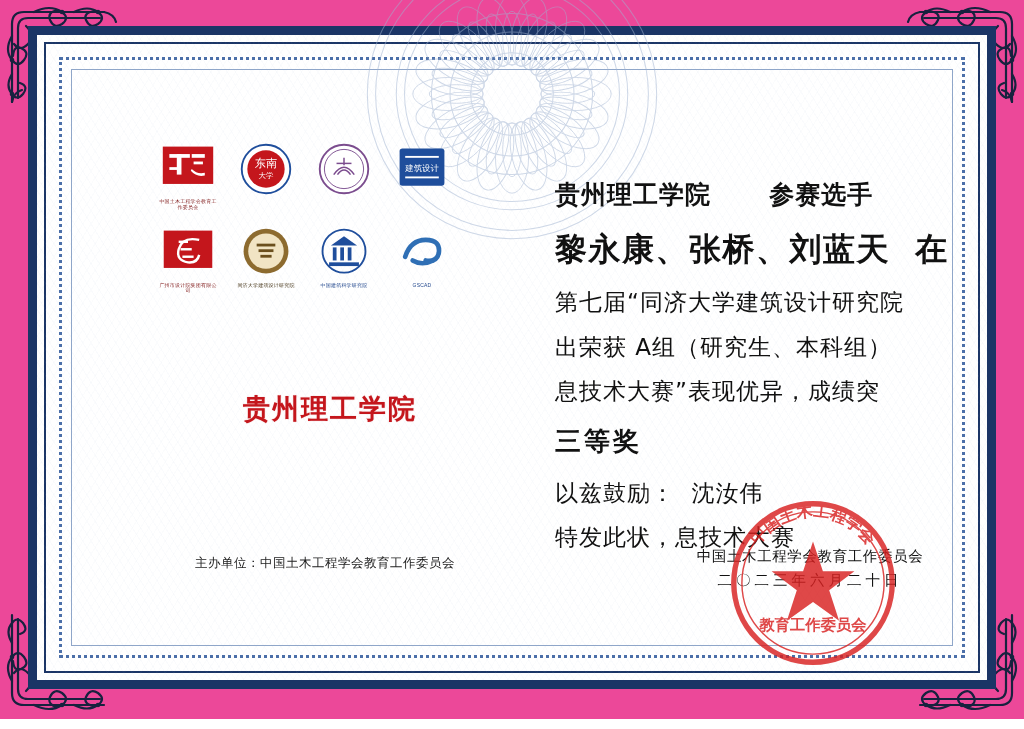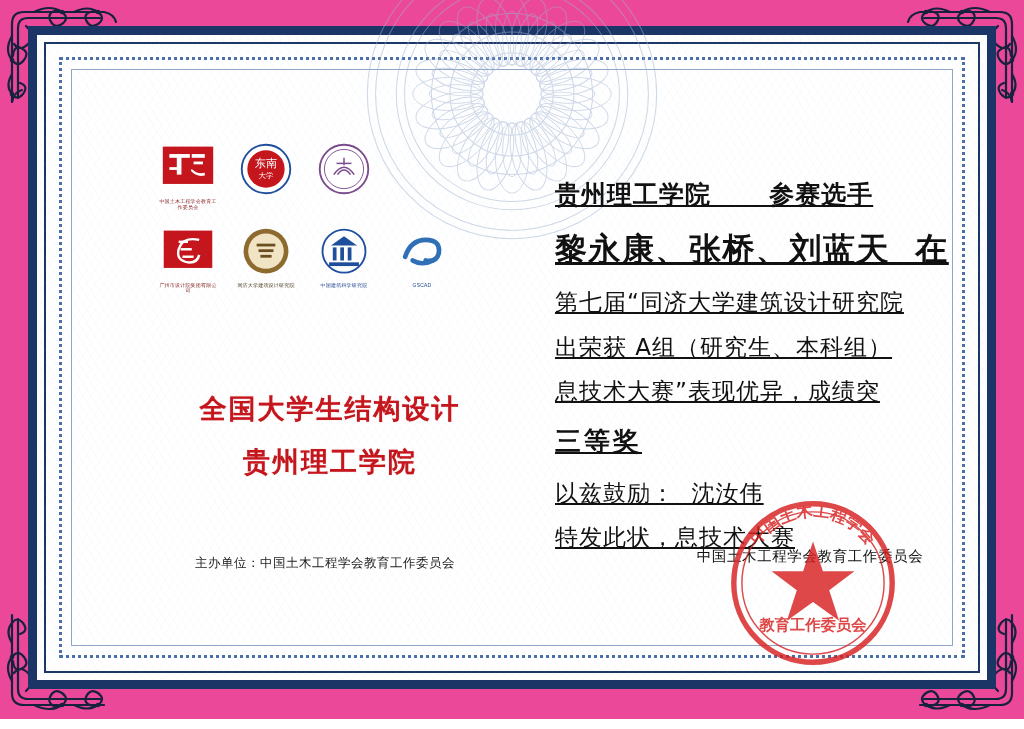"建筑设计" div.logo { html: none -> <div> <span> <svg> <rect></rect> <g> <rect></rect> <rect></rect> <text>建筑设计</text> </g> </svg> </span> <div></div> </div> }
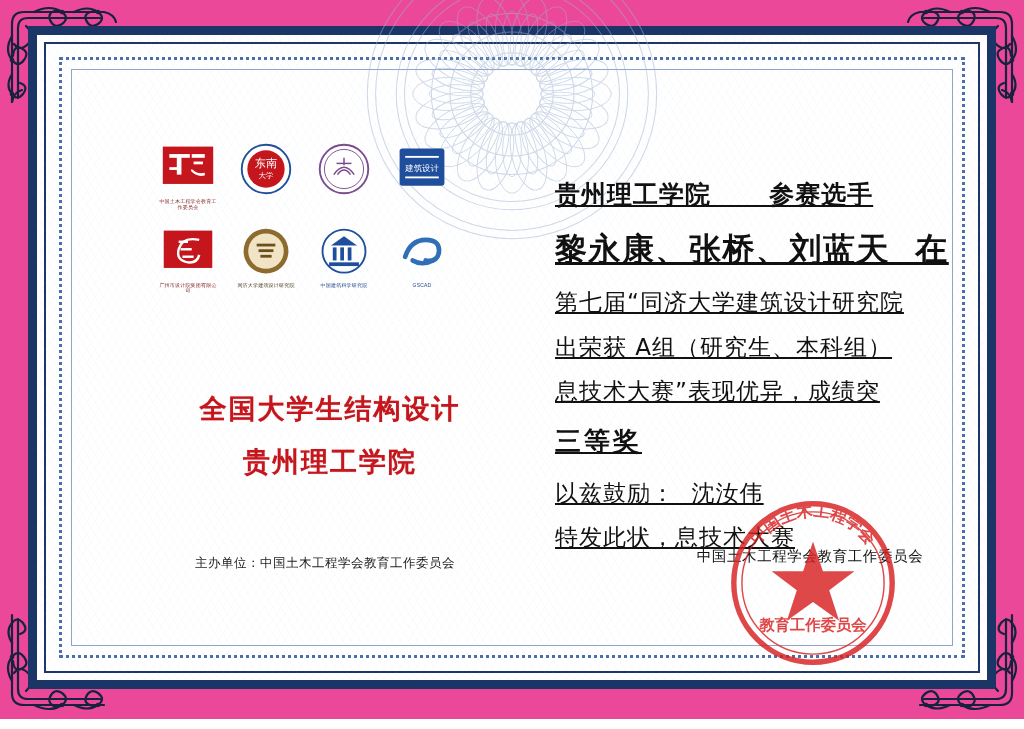"贵州理工学院 参赛选手" .cit-line { text-decoration: underline -> none }
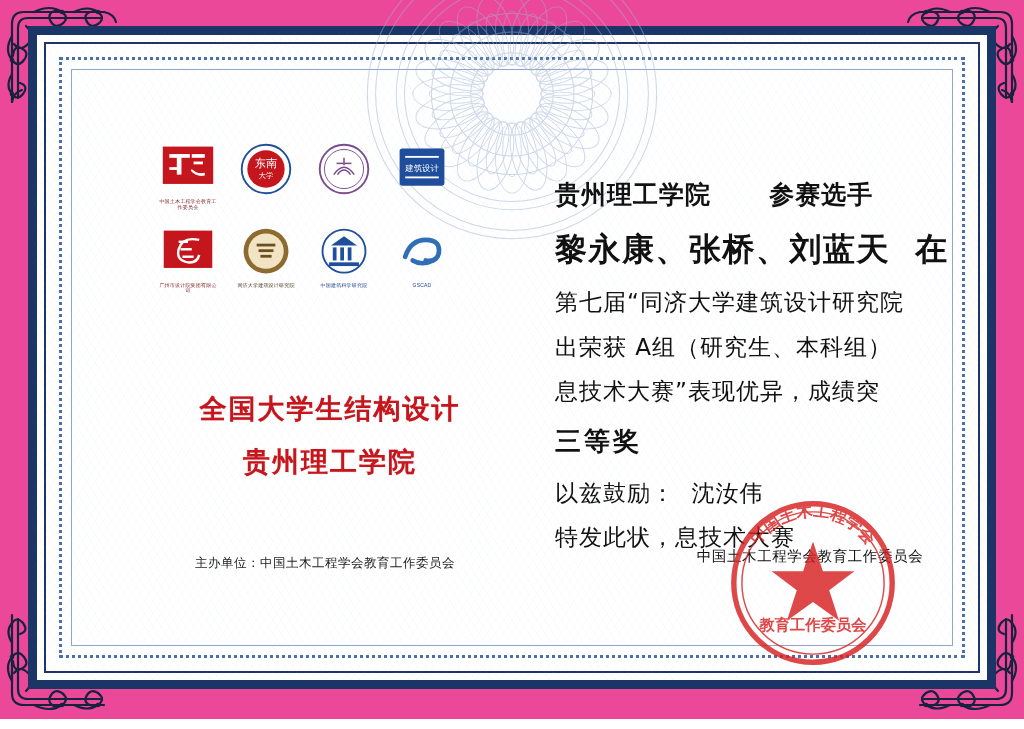"全国大学生结构设计" div { html: <div>全国大学生结构设计</div> -> none }
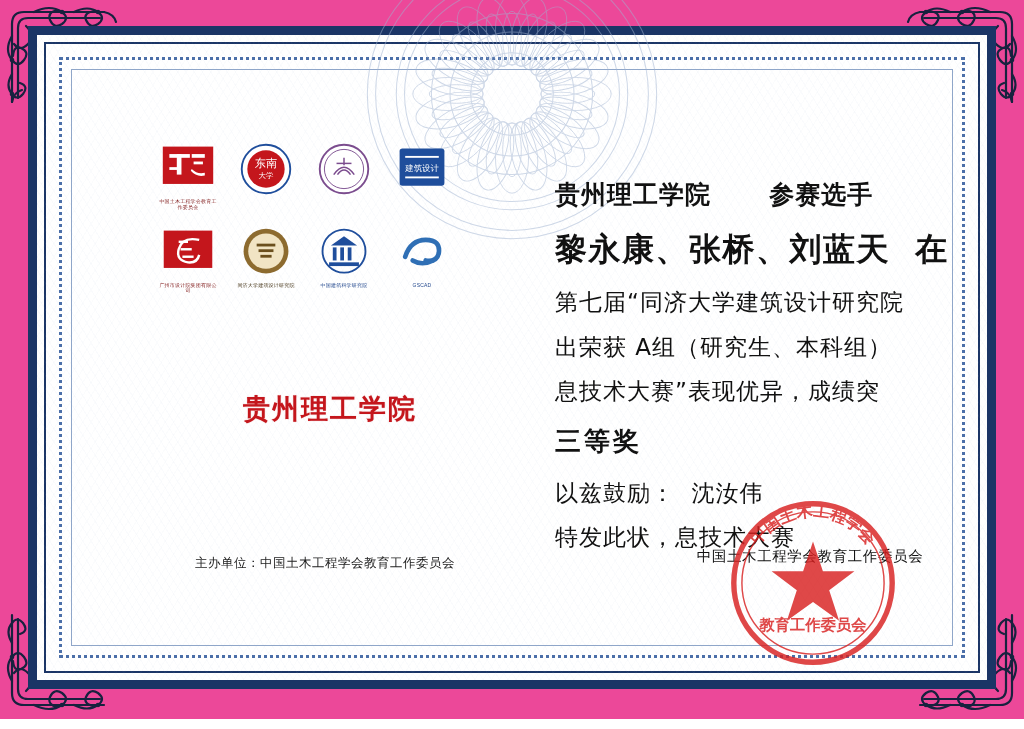"二〇二三年六月二十日" div.sig-date { html: none -> <div>二〇二三年六月二十日</div> }
